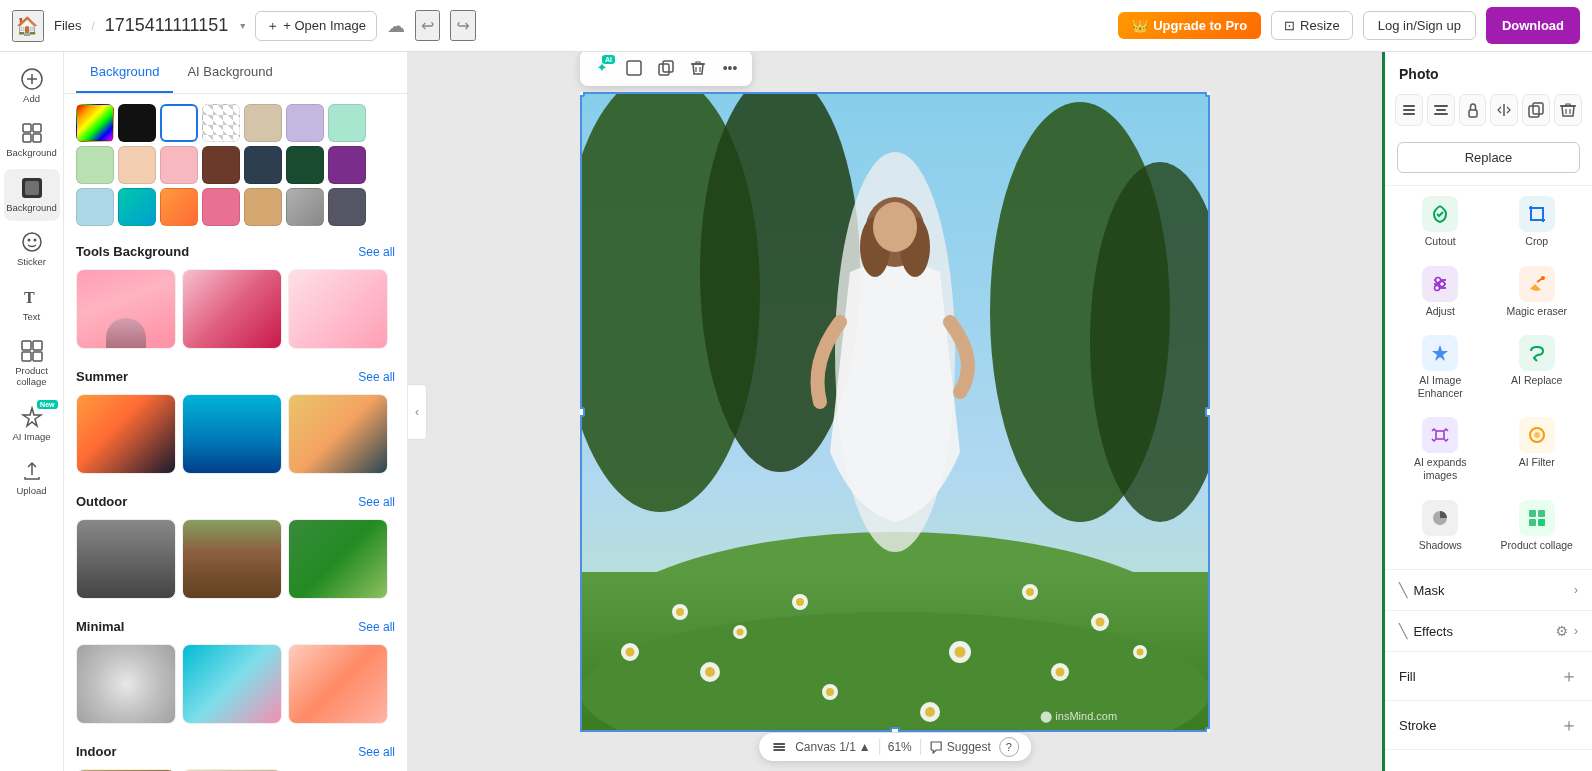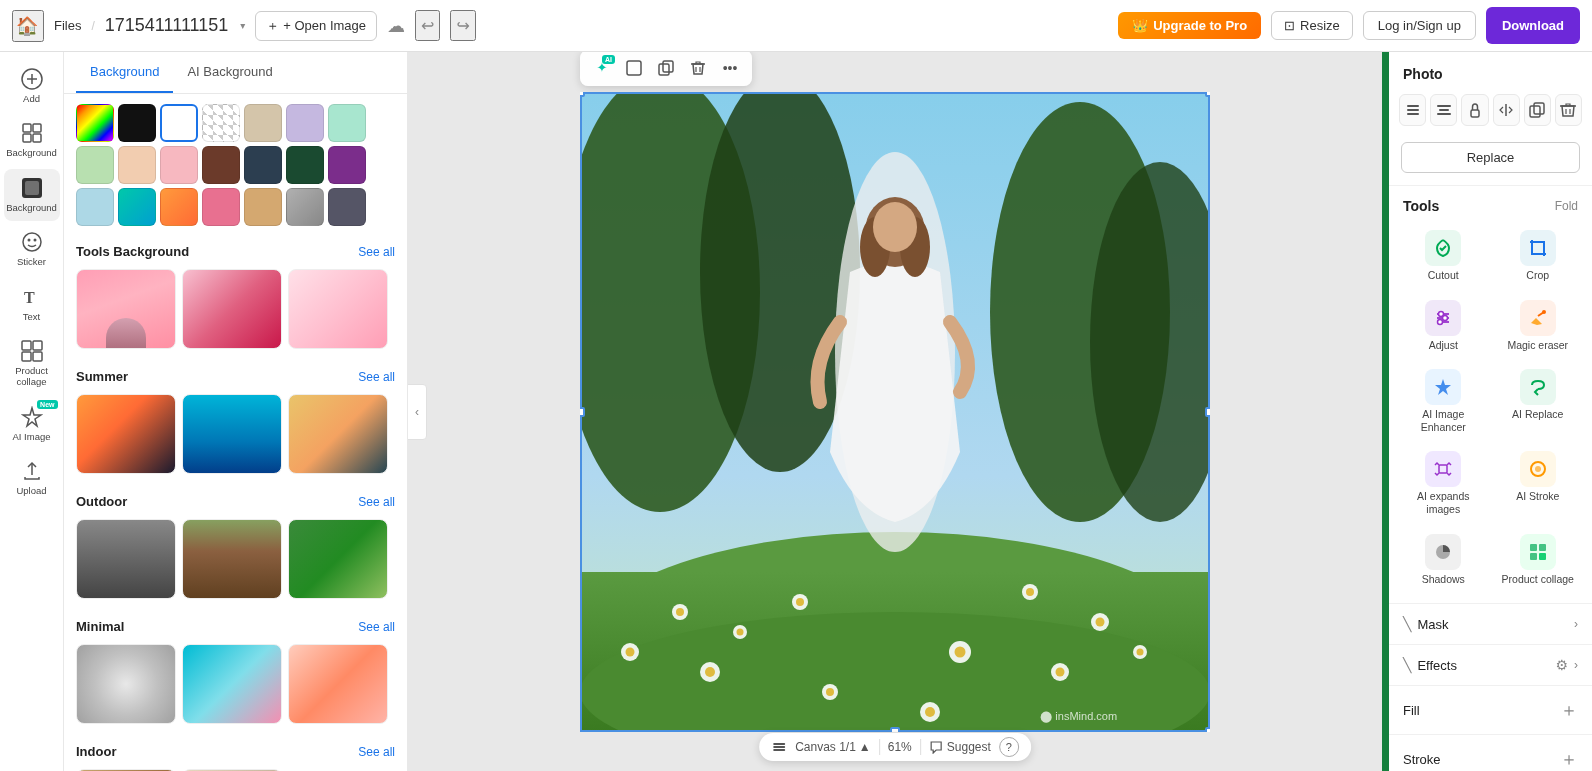"Download" .btn-download { background: #6d28d9 -> #a21caf }
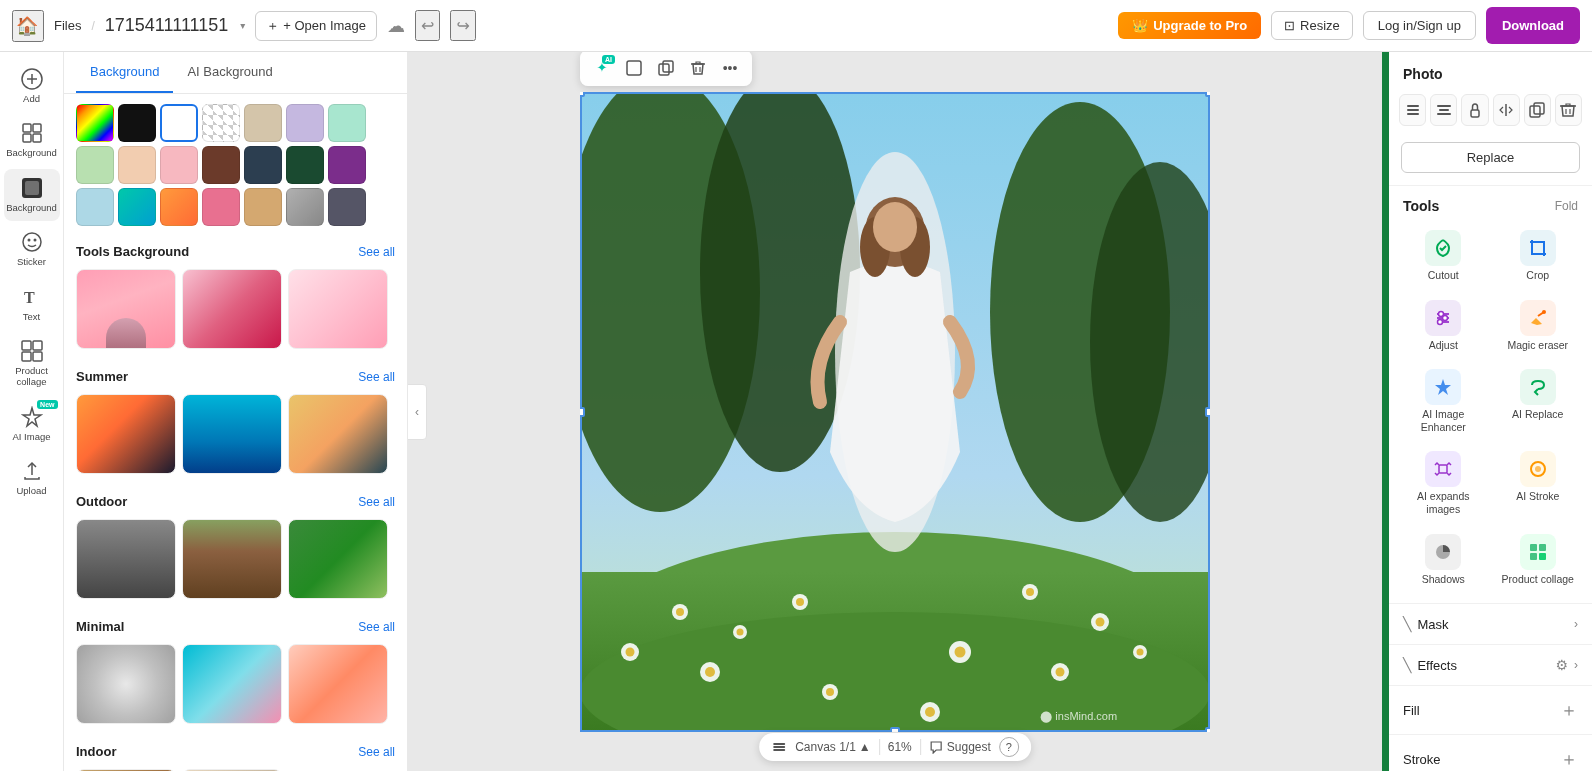"Photo" .right-panel { border-left: 7px solid #15803d -> 3px solid #15803d }
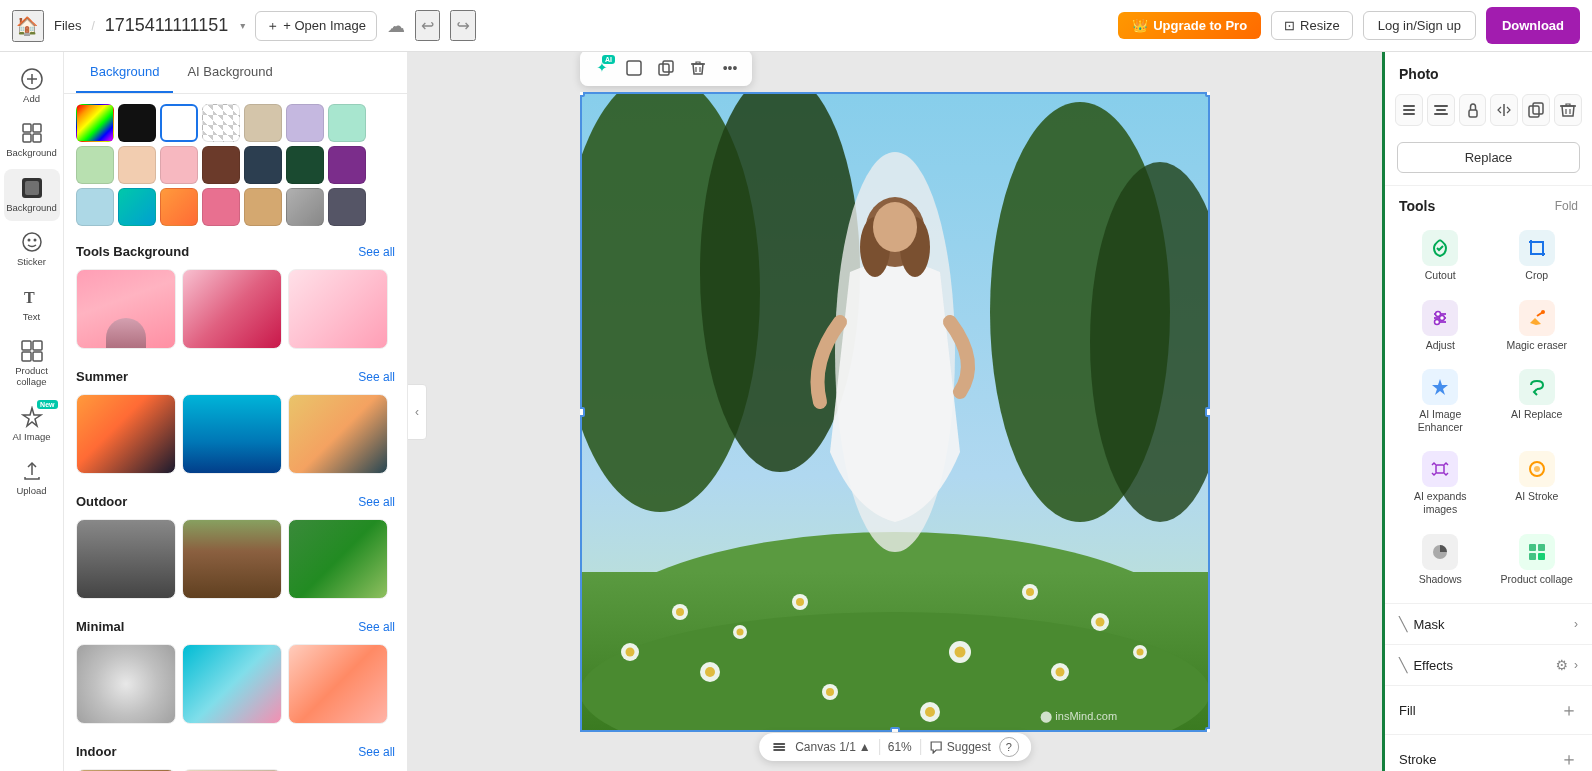"Tools" div.rp-tools-header { html: <div> <span>Tools</span> <span>Fold</span> </div> -> none }
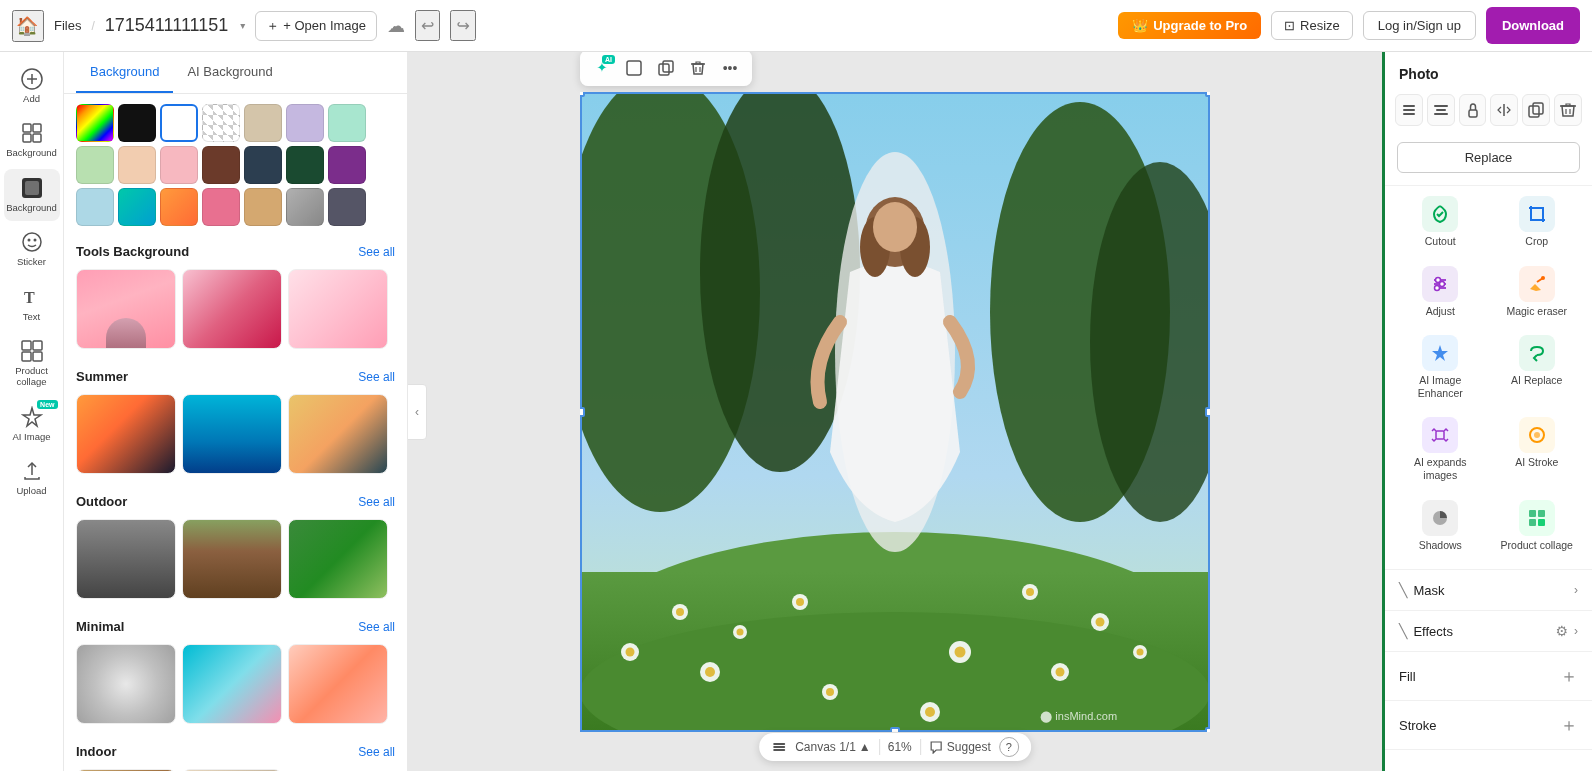"AI Stroke" span.rp-tool-label { text: Stroke -> Filter }
